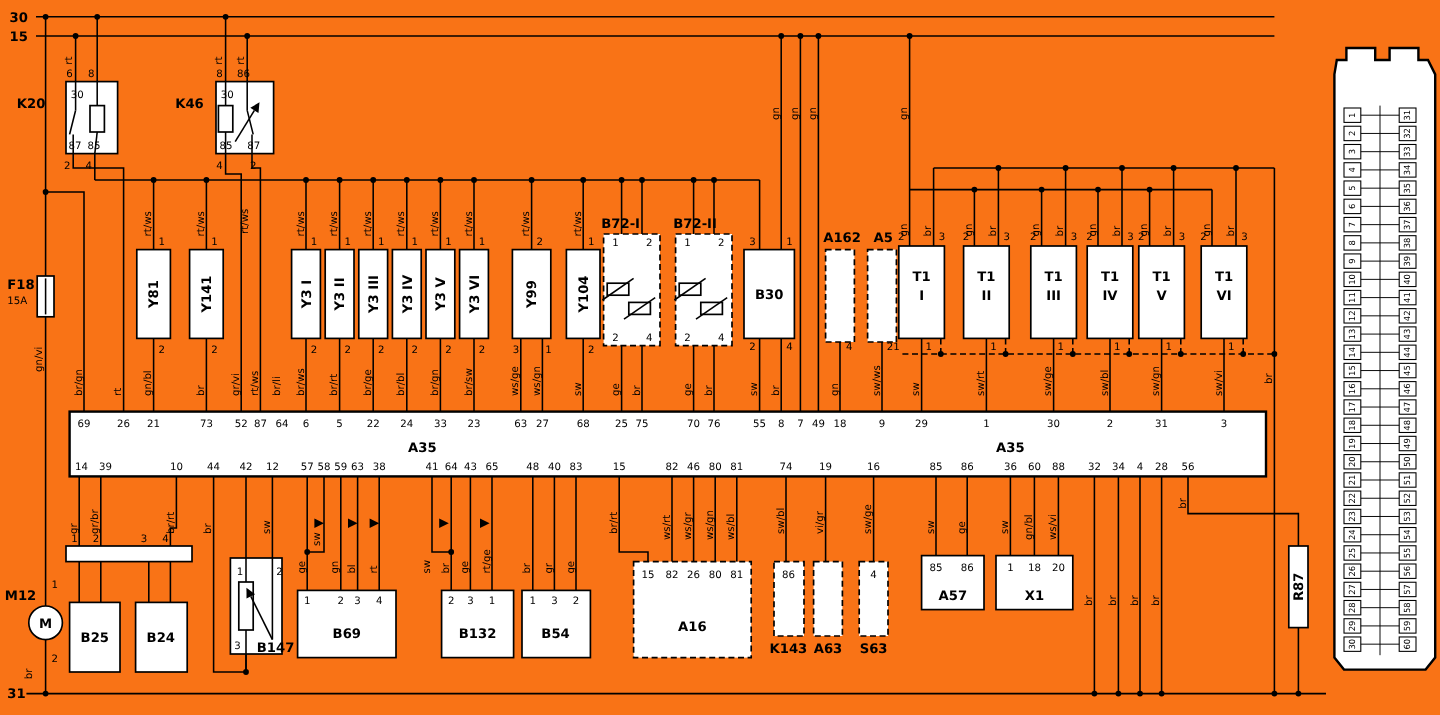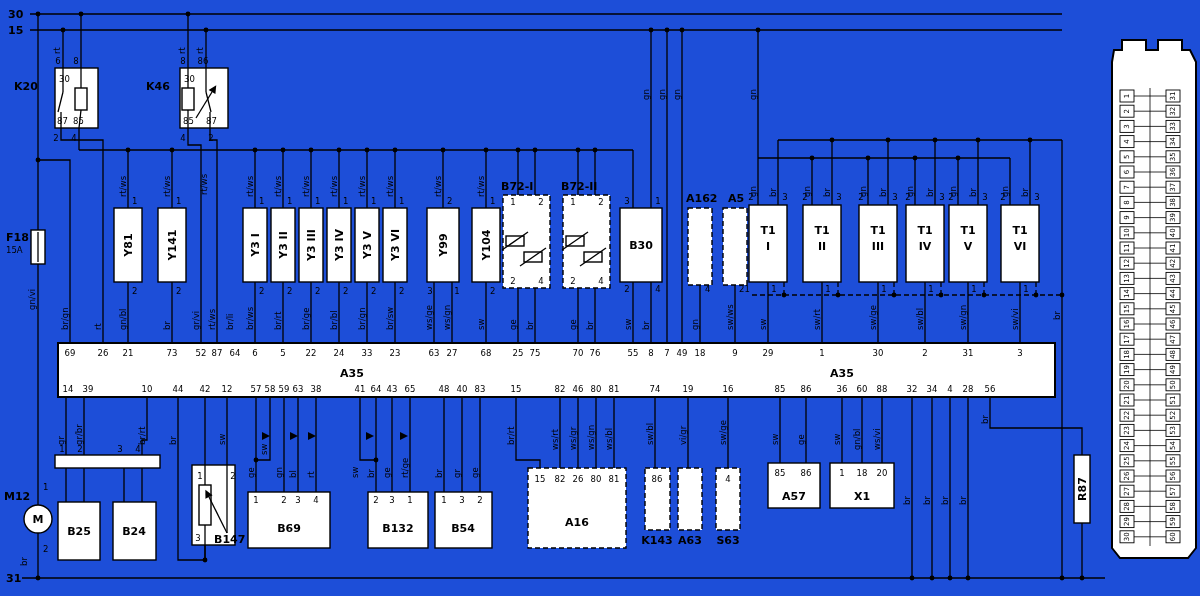"30" .stage { background: #1d4ed8 -> #f97316 }
